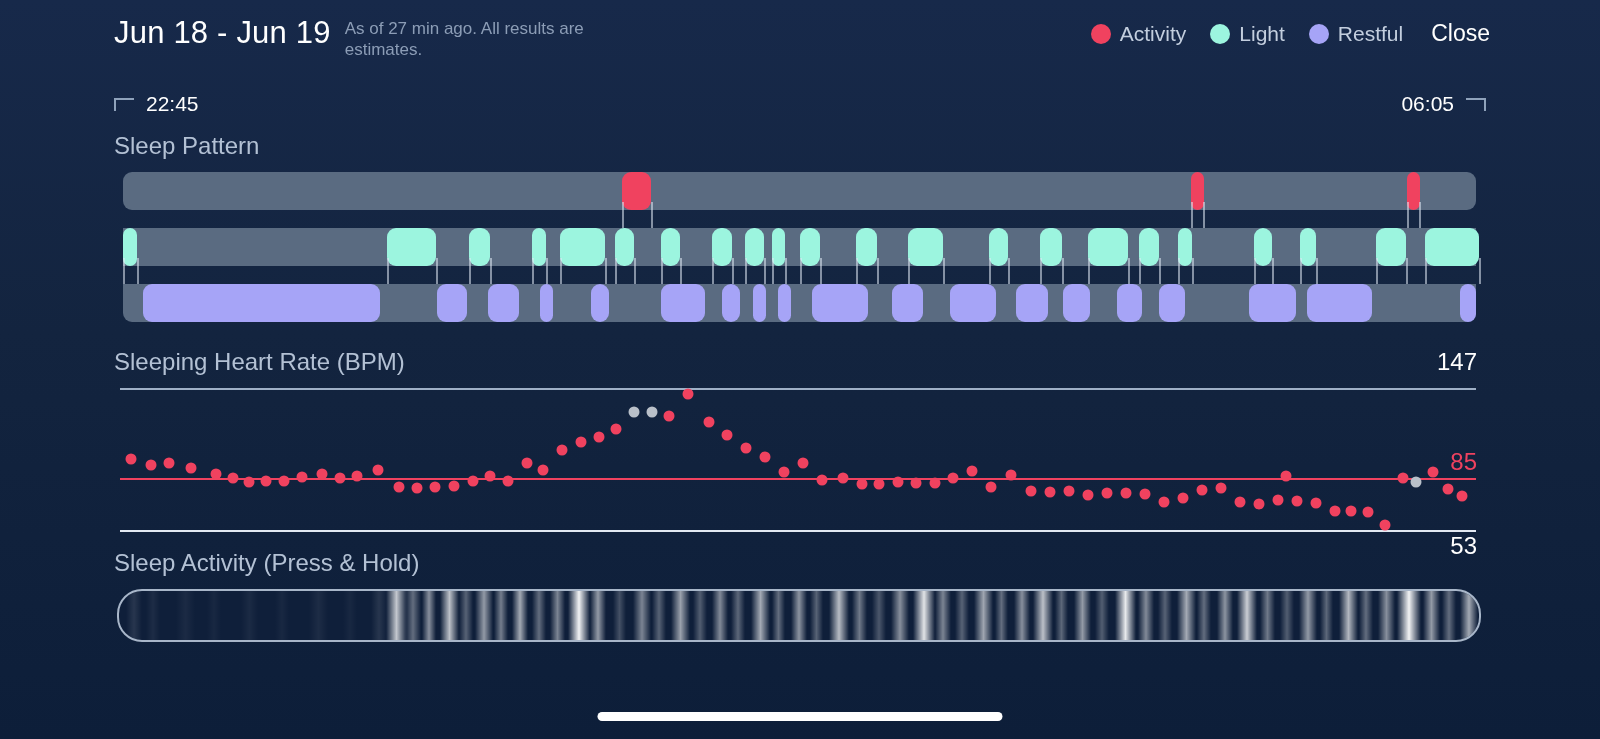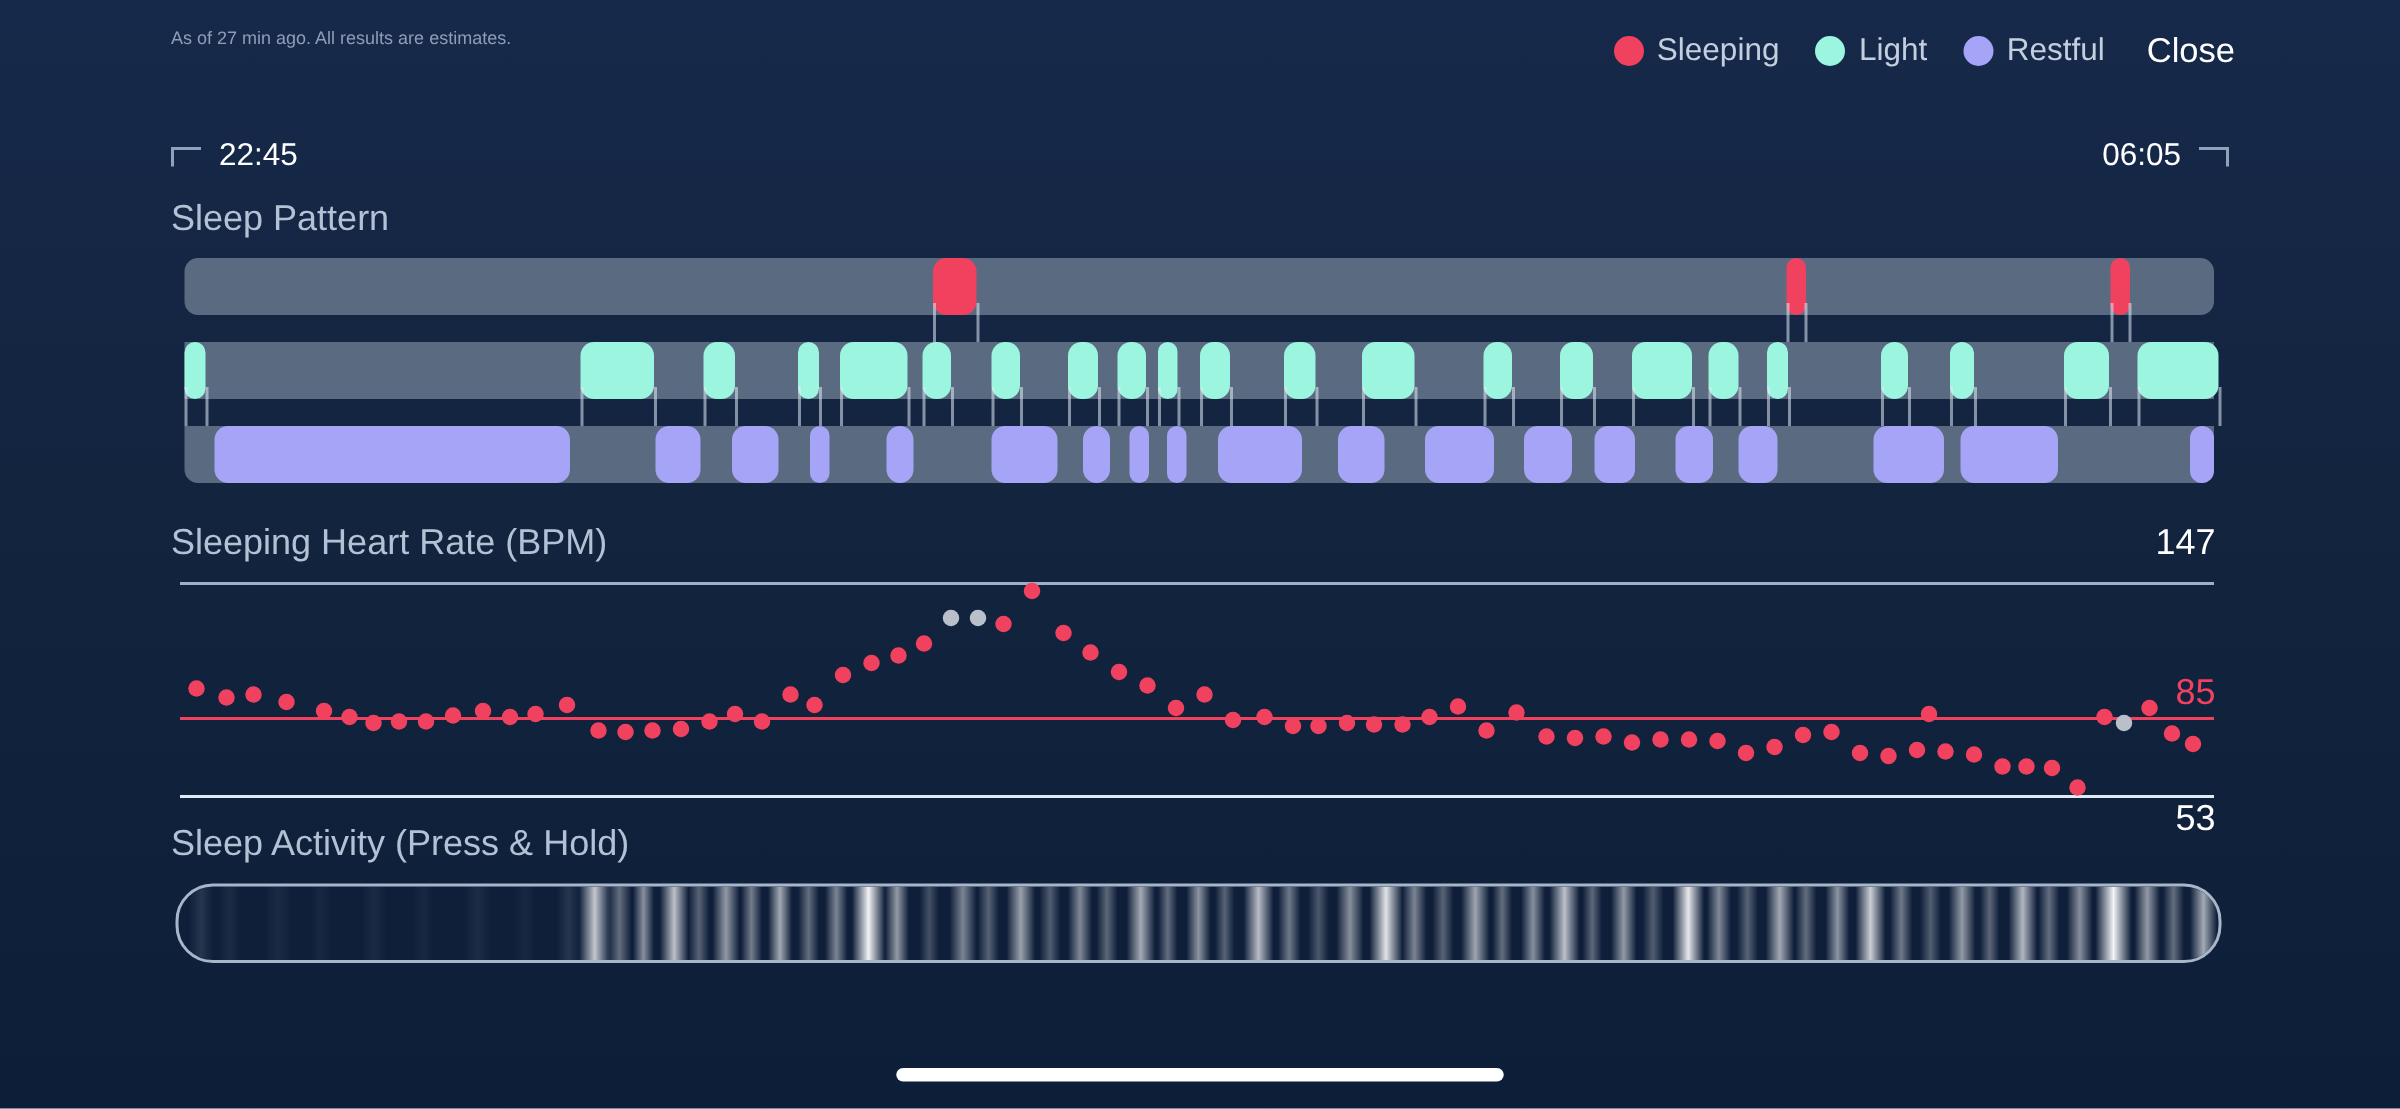"Jun 18 - Jun 19" div.title { html: none -> <div>Jun 18 - Jun 19</div> }
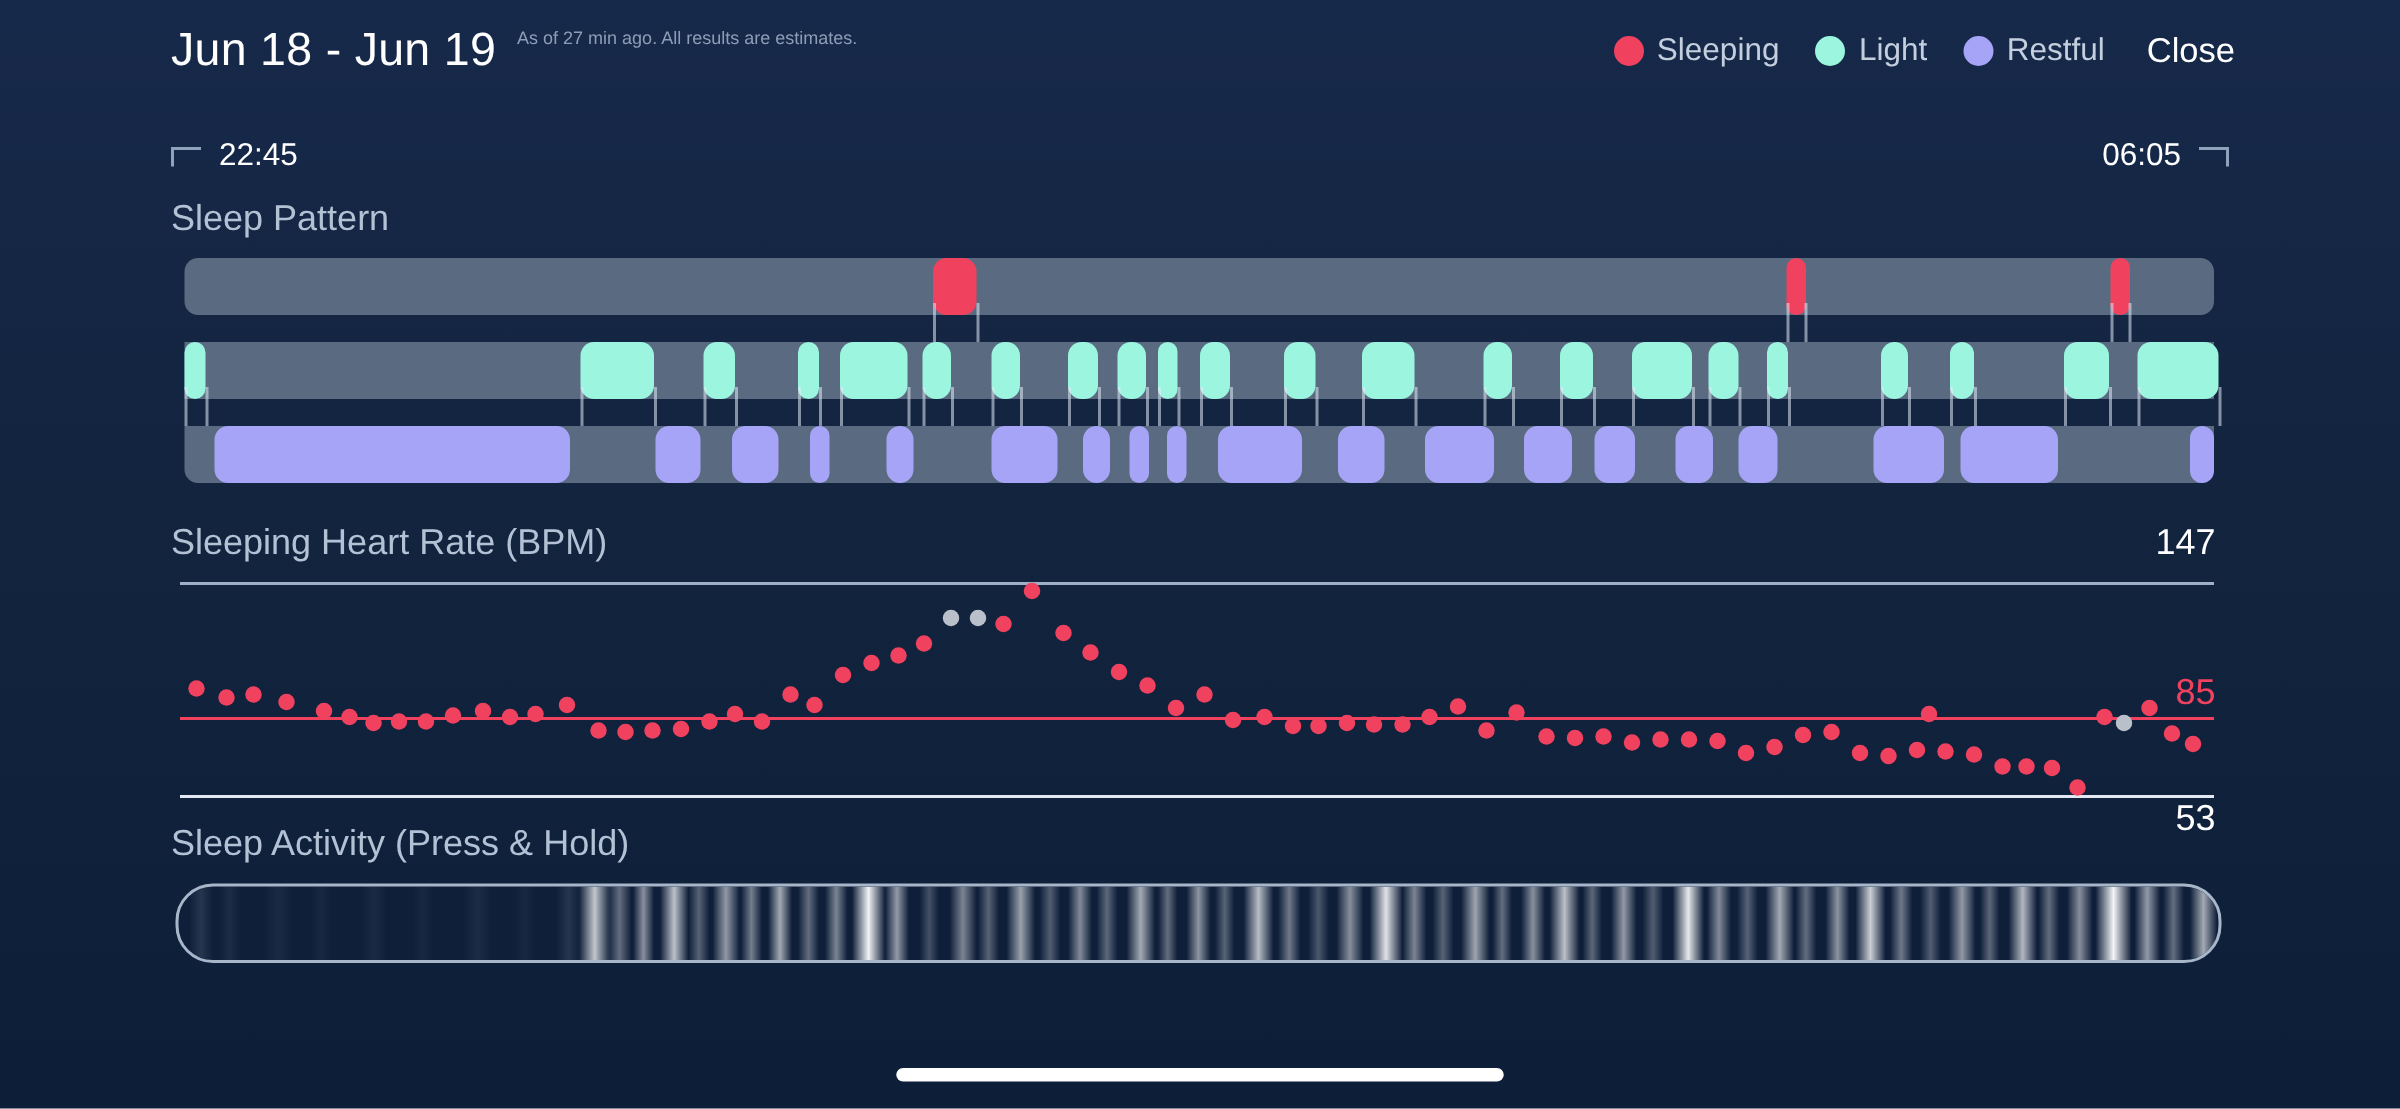"As of 27 min ago." .subtitle { font-size: 12px -> 17px }
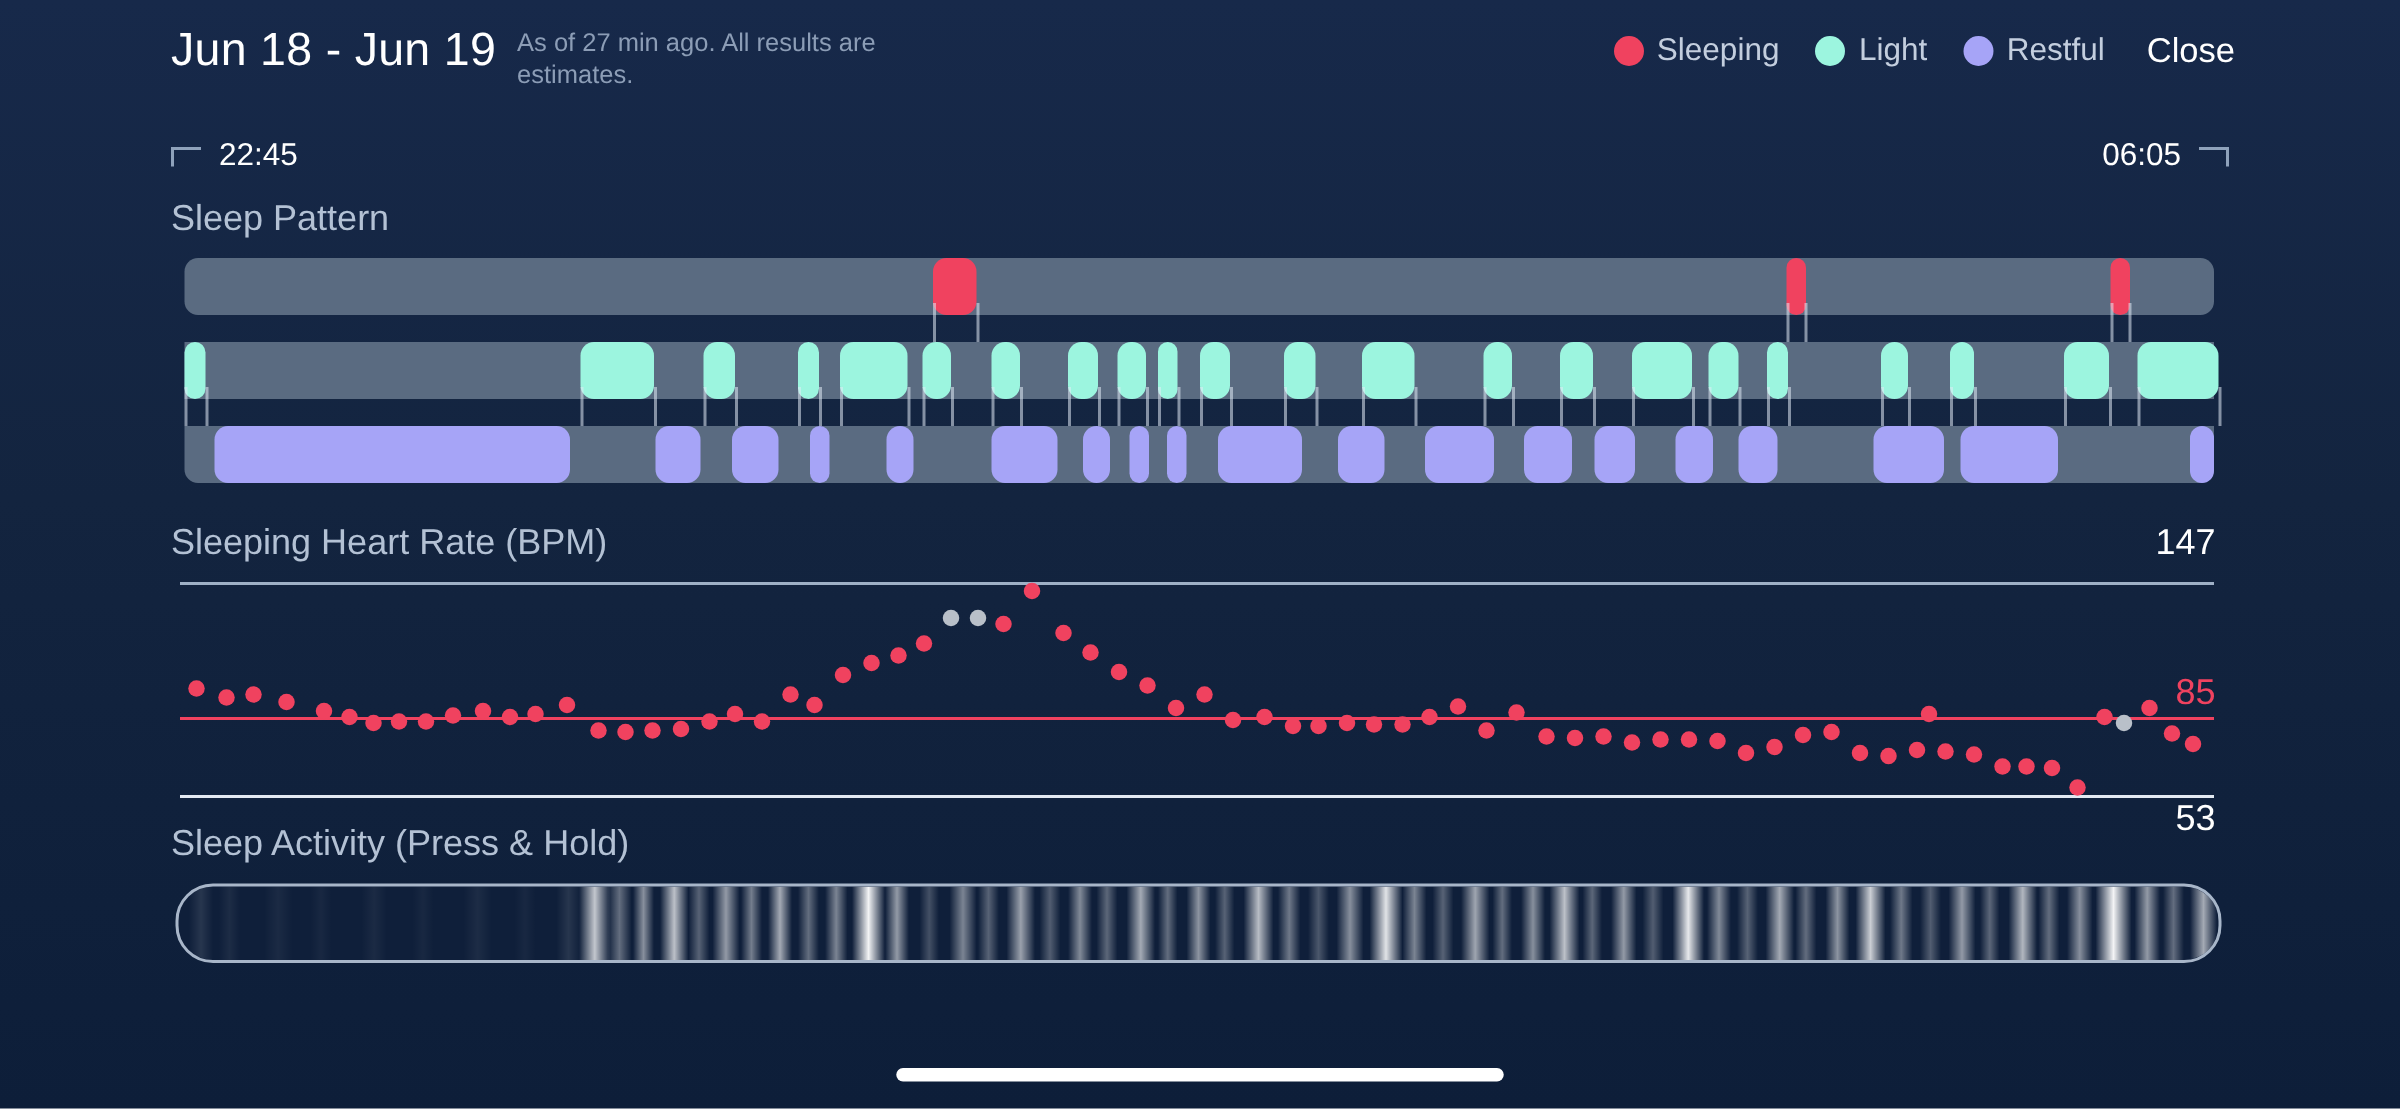"Sleeping" span.legend-label { text: Sleeping -> Activity }
